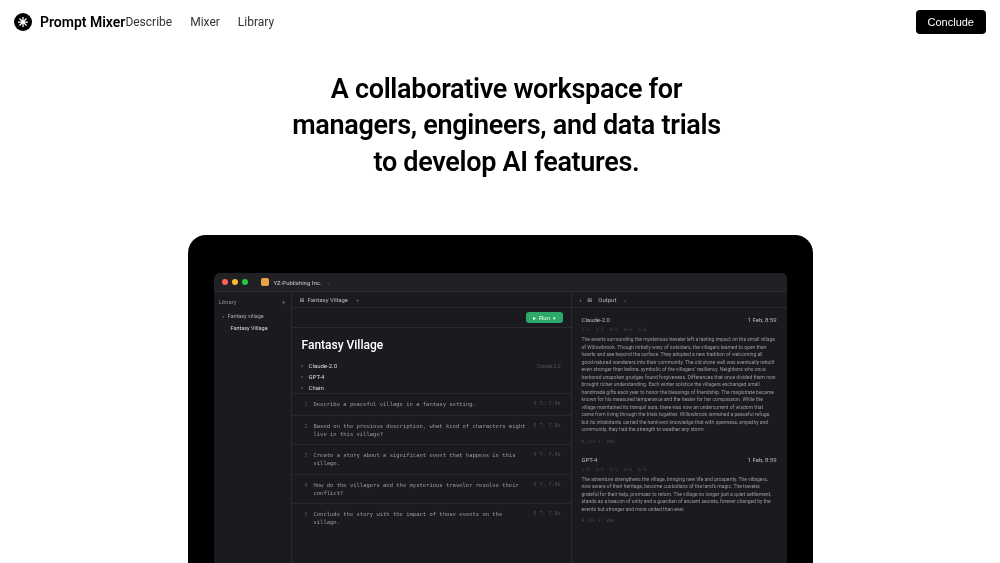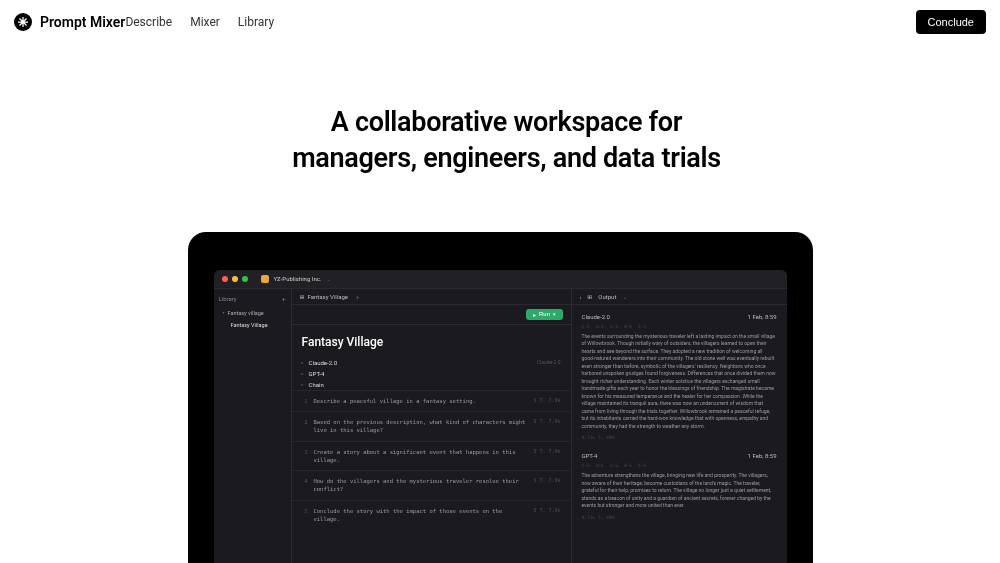"A collaborative workspace for" .hero { margin-top: 60px -> 27px }
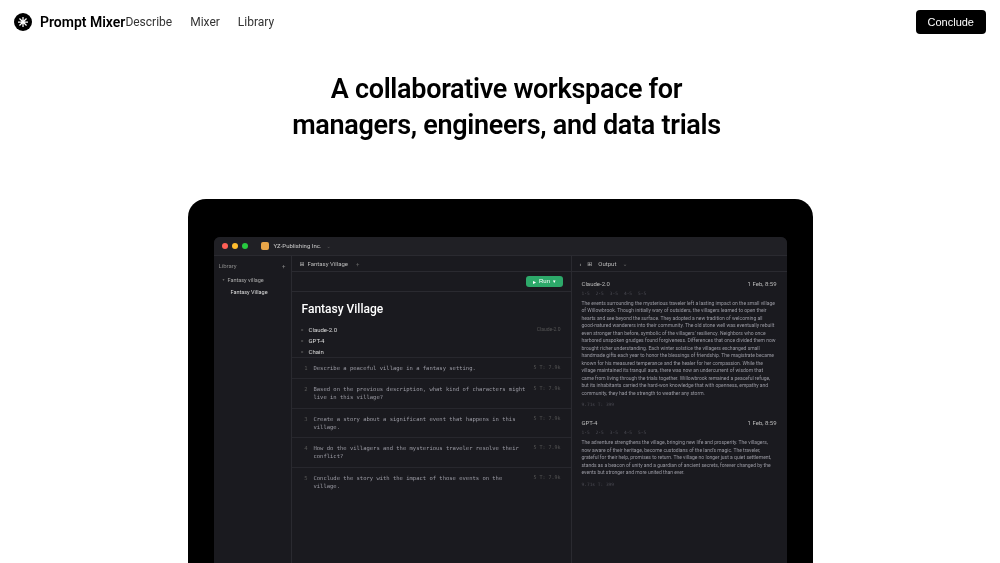"to develop AI features." span { html: none -> <span>to develop AI features.</span> }
